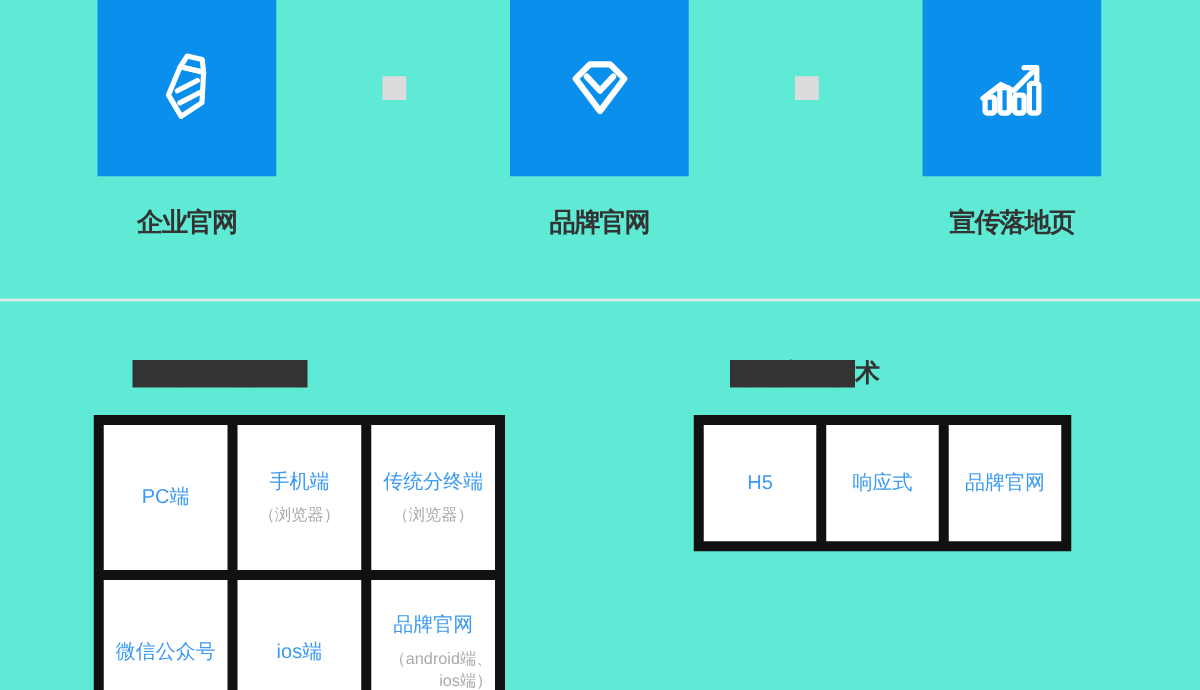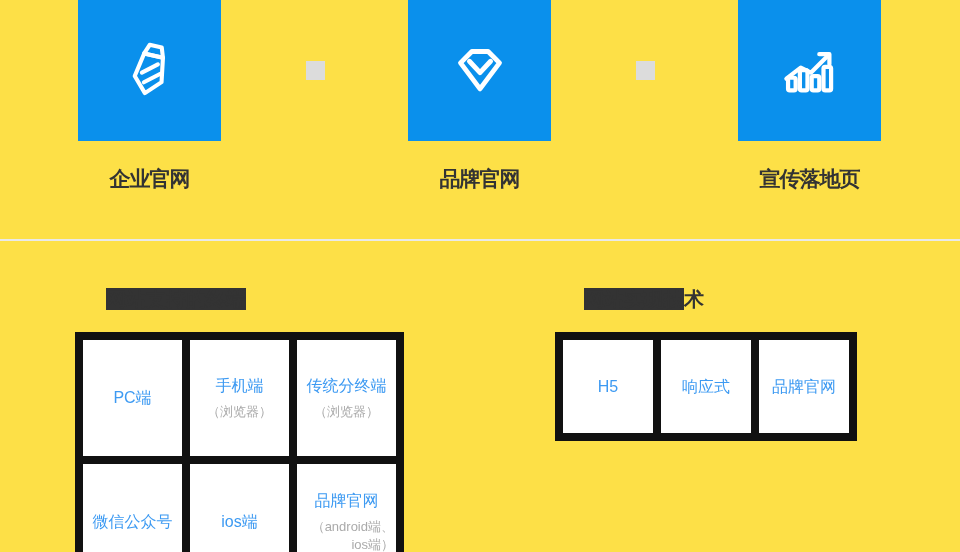"企业官网" .page { background: #fde047 -> #5eead4 }
